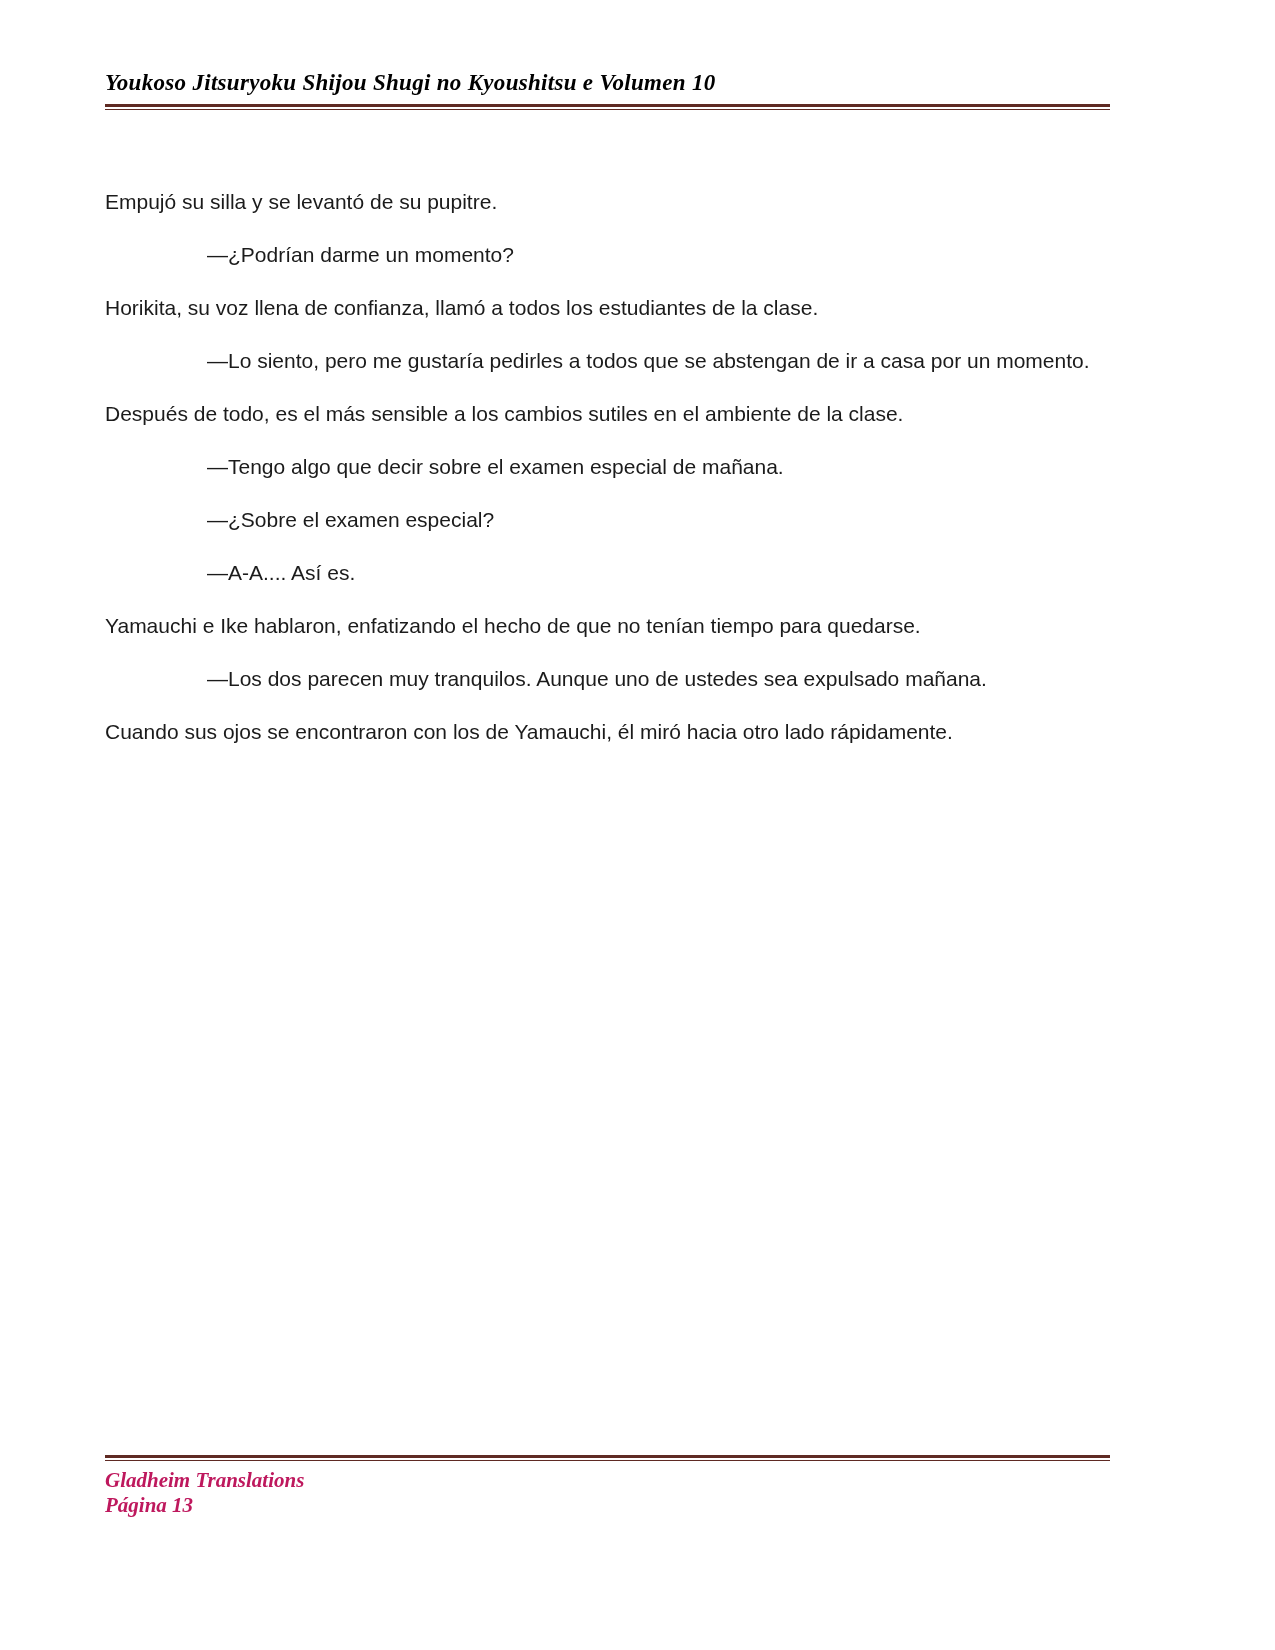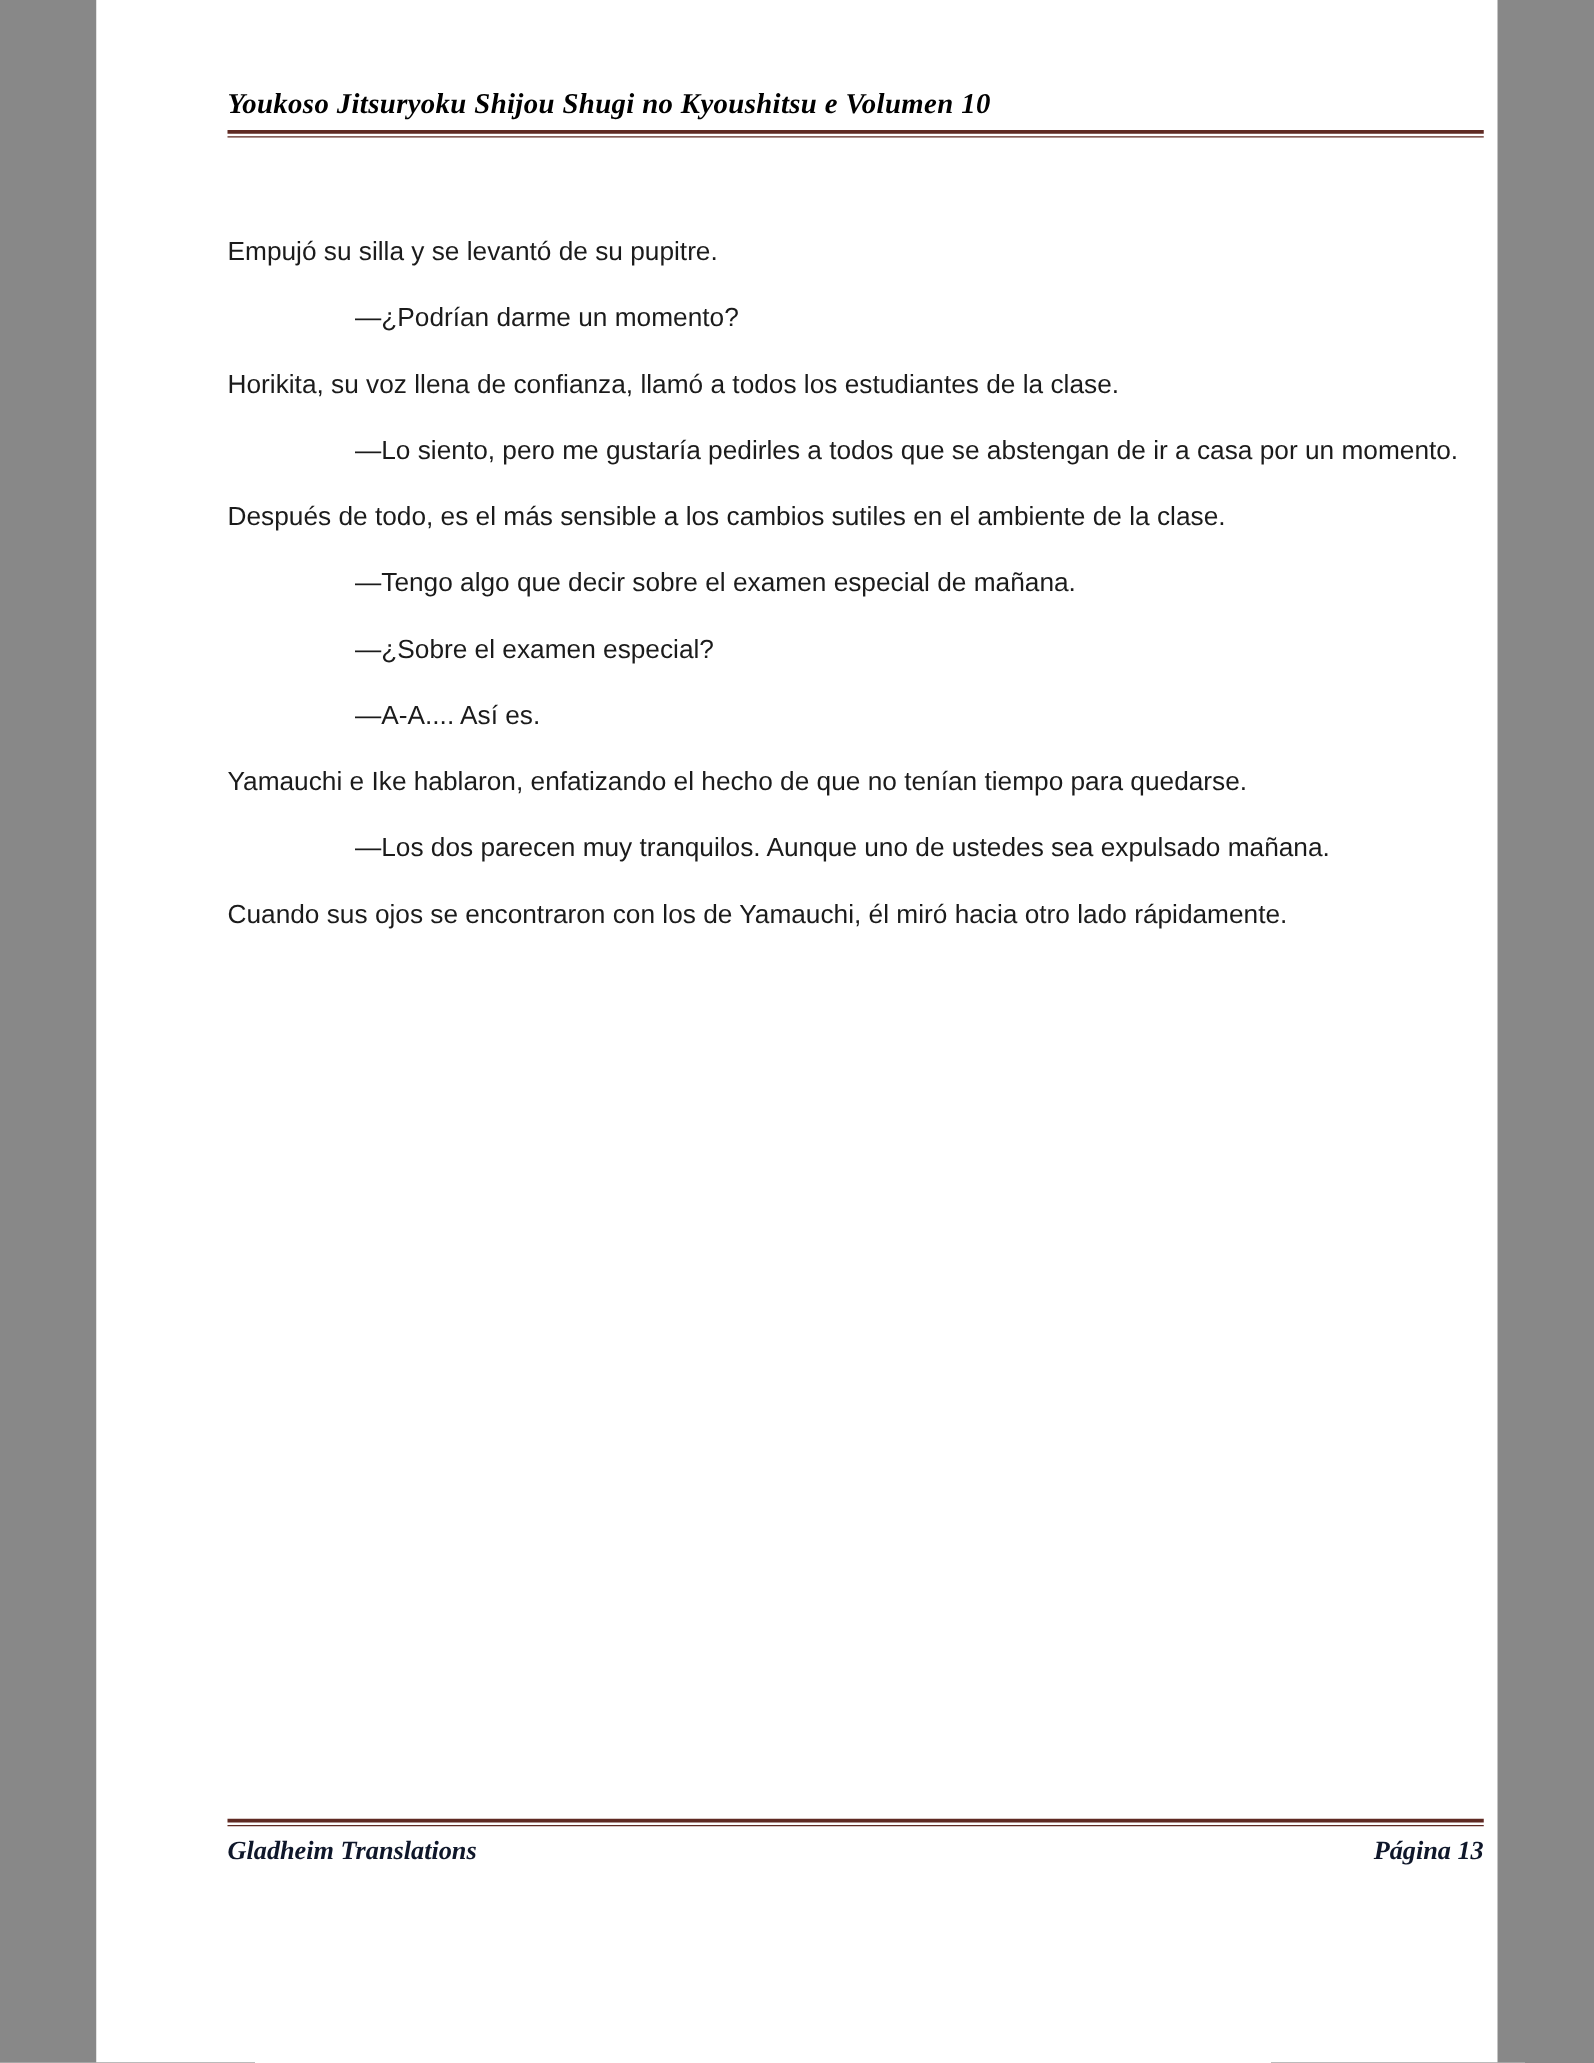"Youkoso Jitsuryoku Shijou Shugi no" .page { width: 1121px -> 1275px }
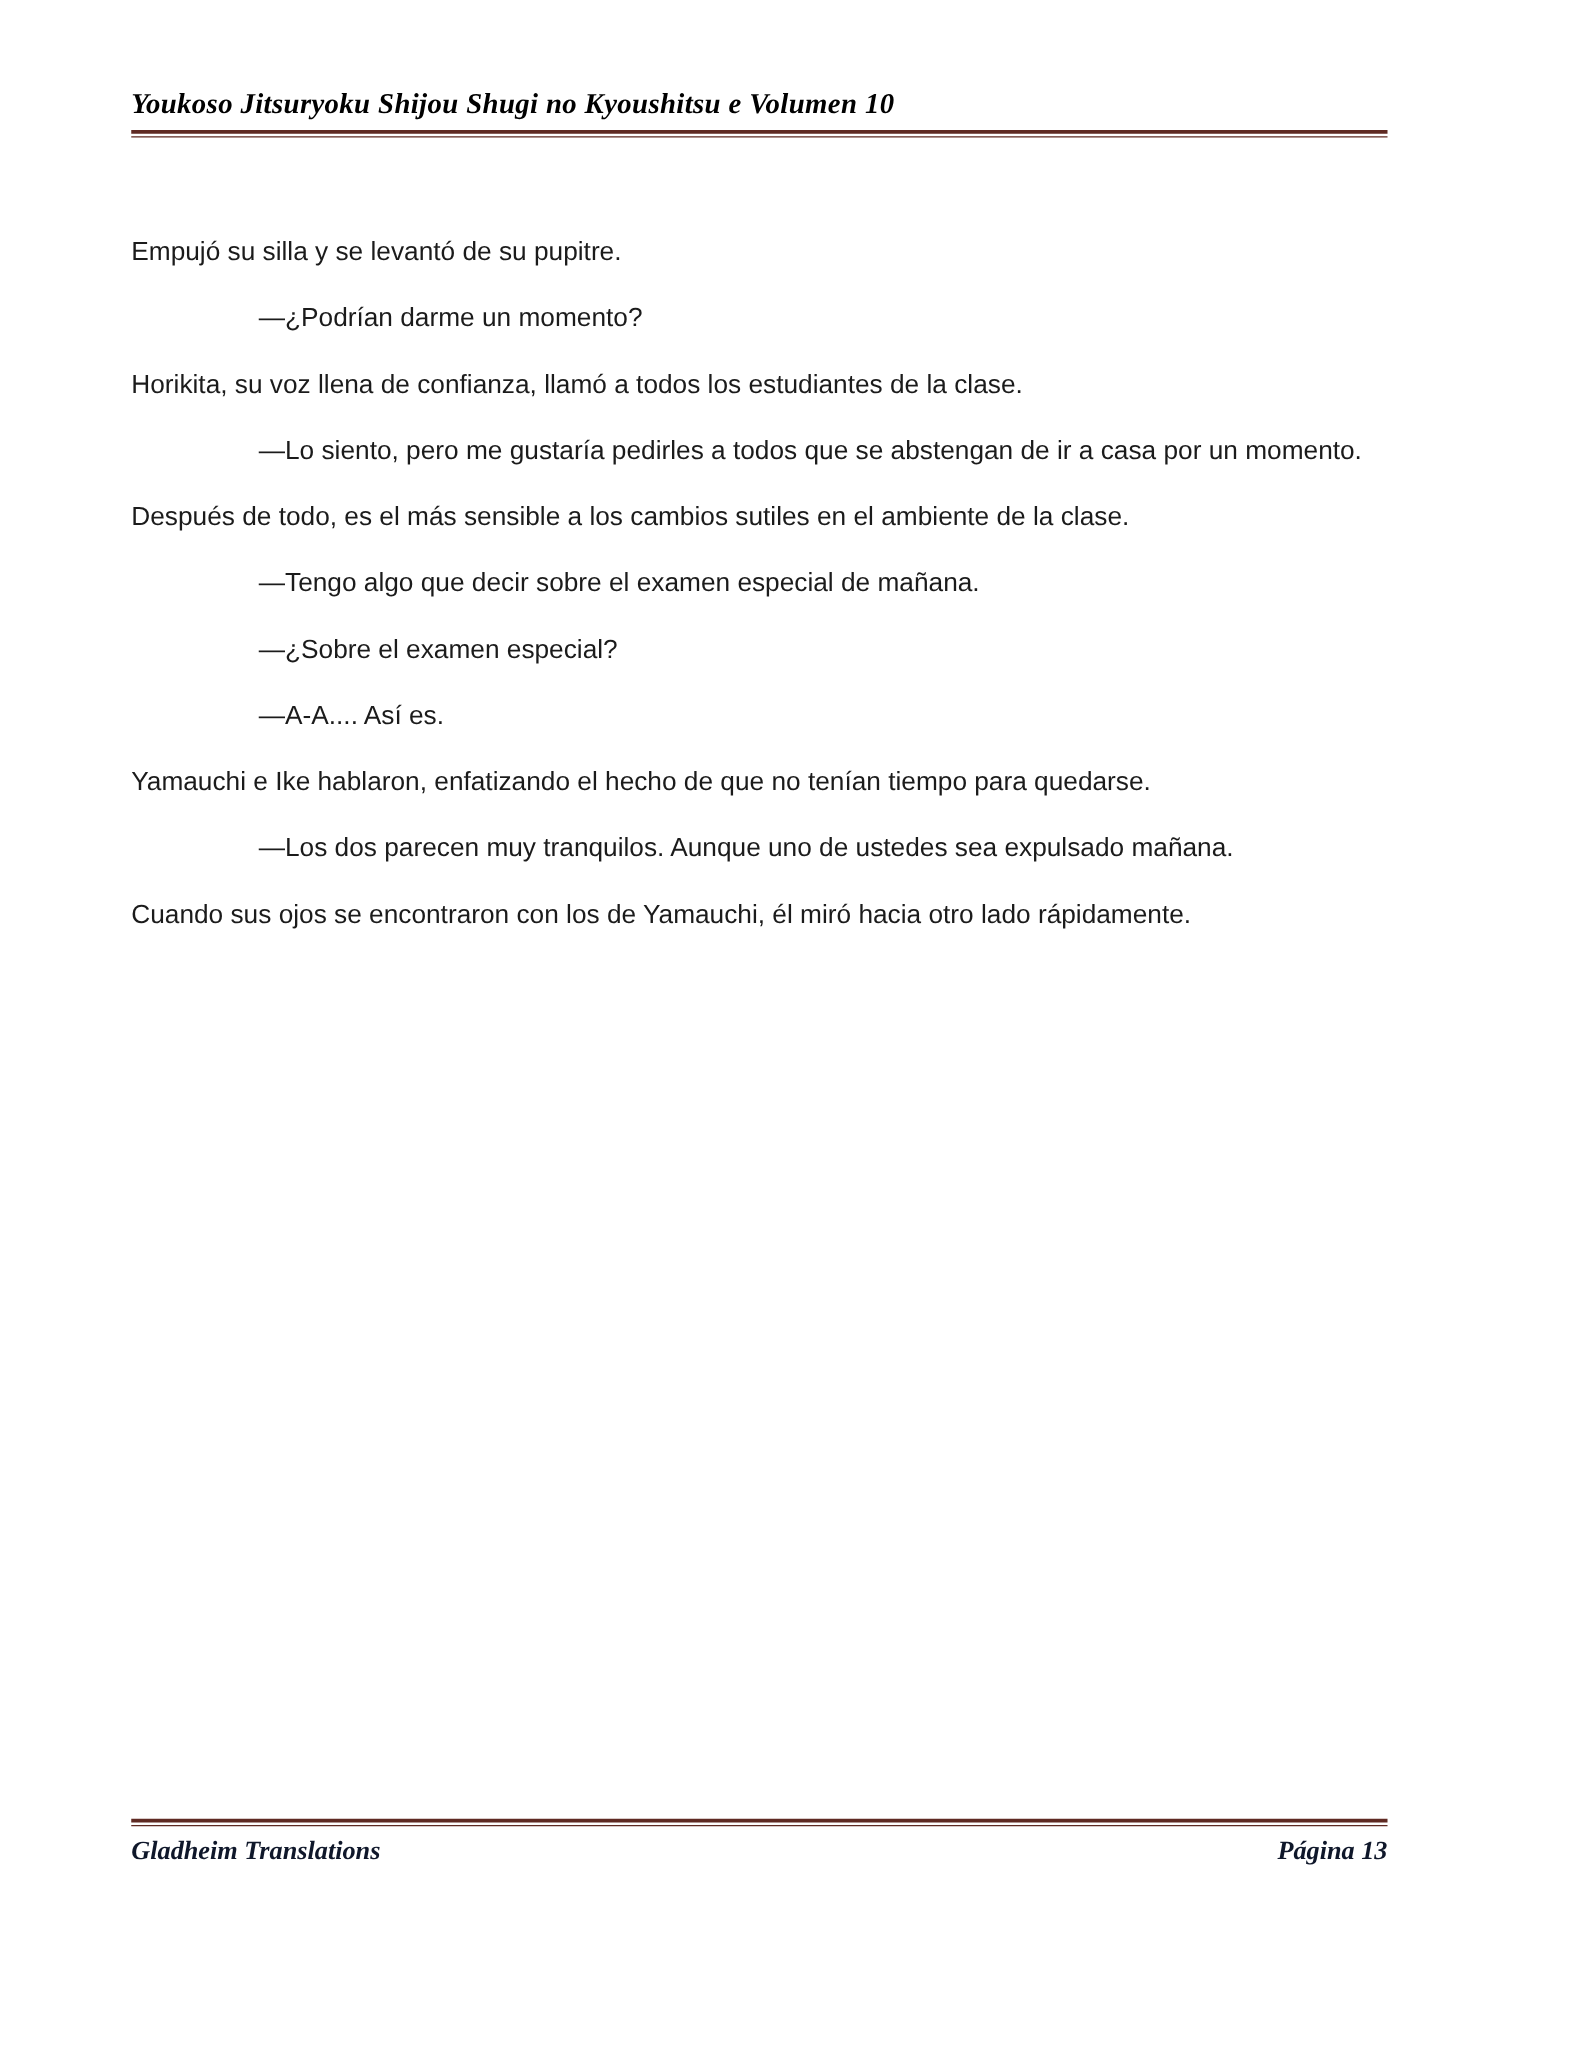"Gladheim Translations" .footer-row { color: #0f172a -> #be185d; flex-direction: none -> column }
